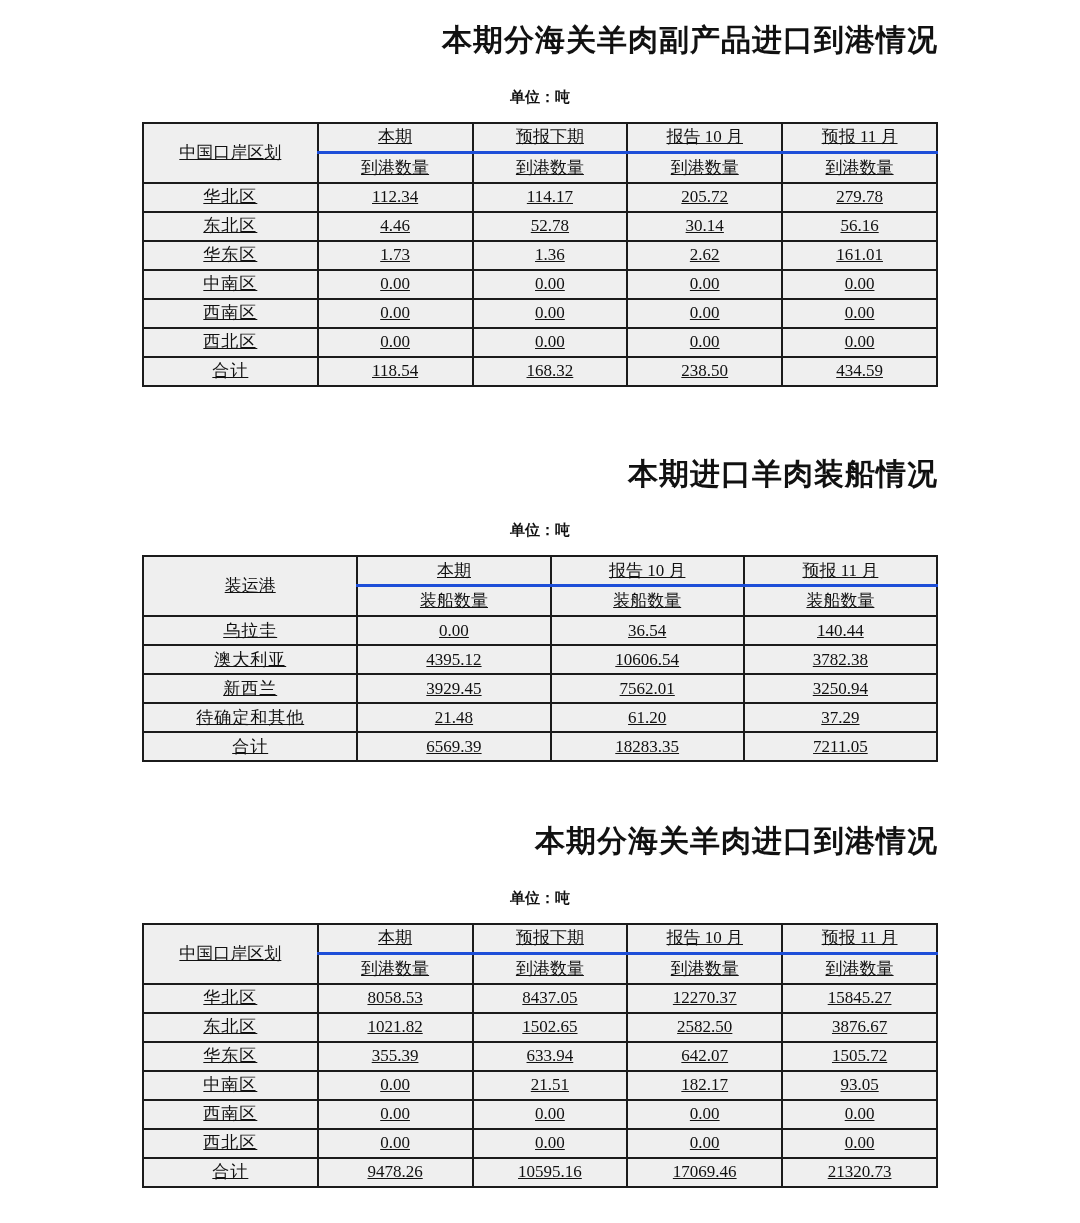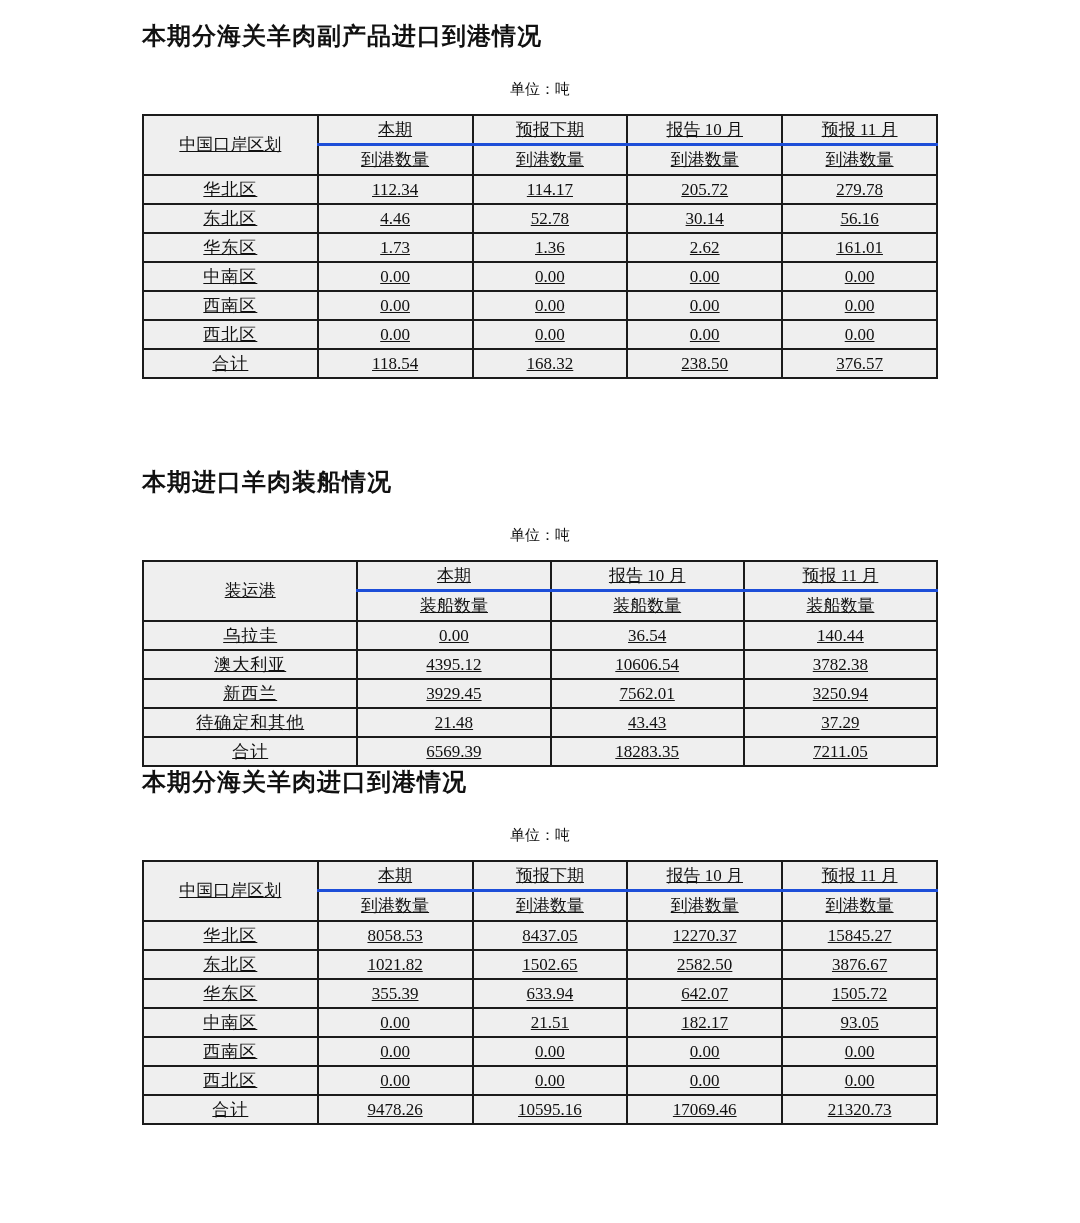"本期分海关羊肉副产品进口到港情况" .section-title { font-size: 24px -> 30px; text-align: left -> right }
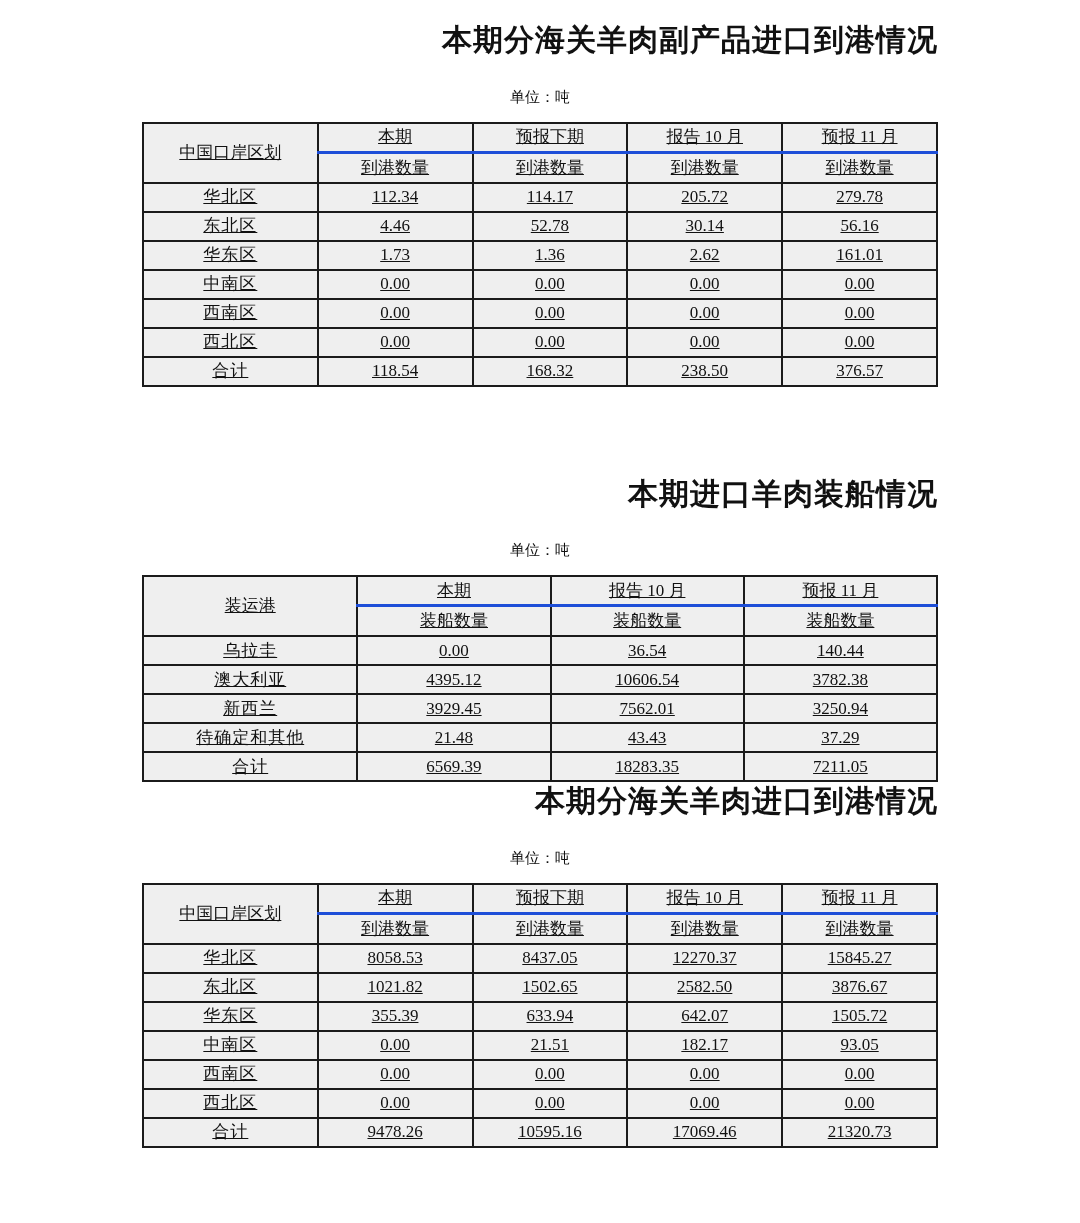"单位：吨" .unit-label { font-weight: 400 -> 700 }
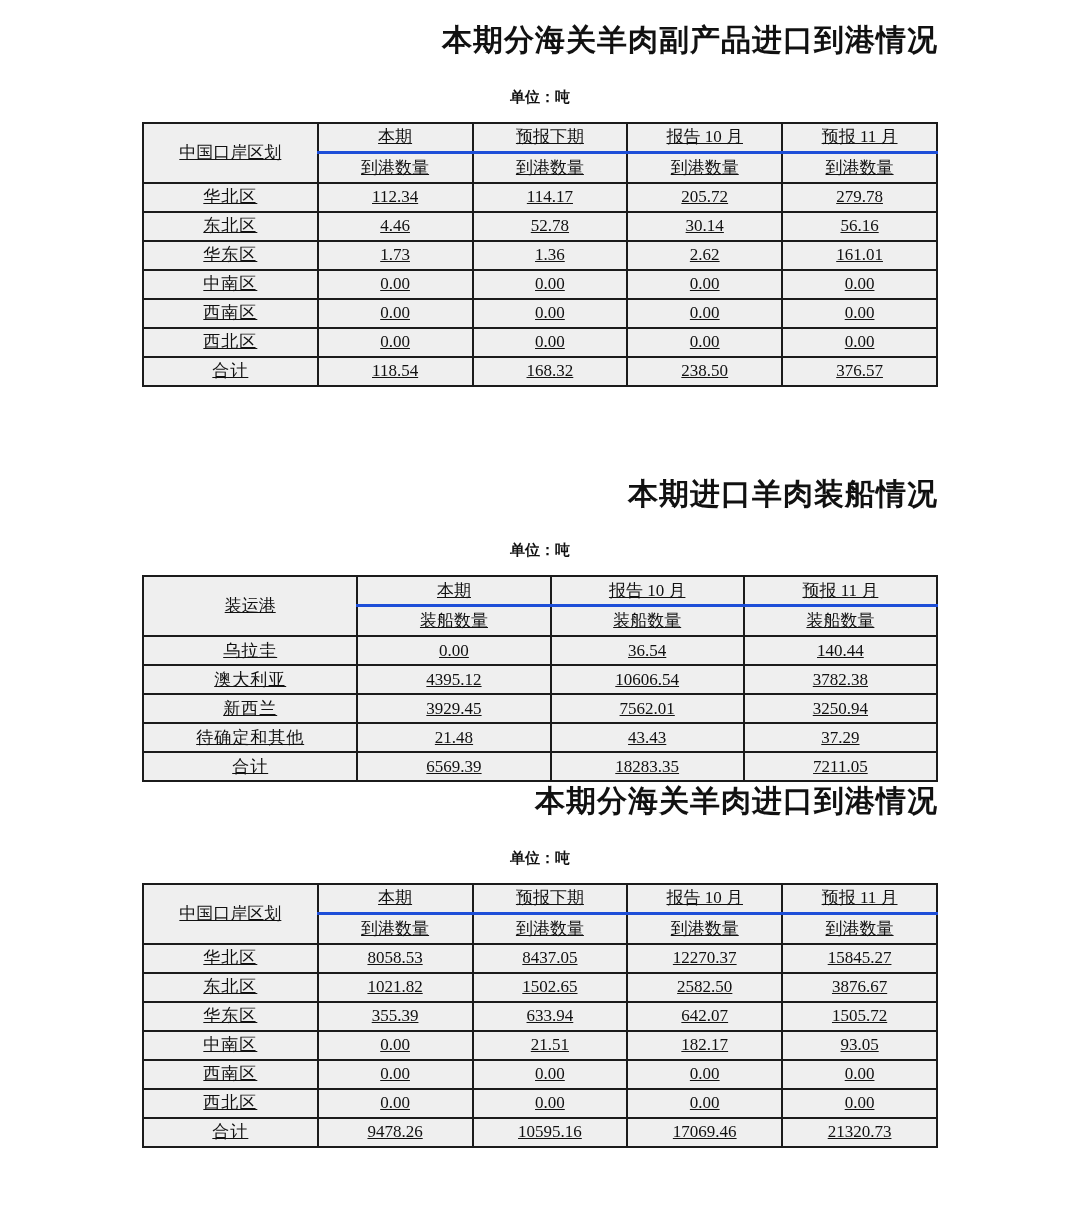"376.57" td.value-cell { text: 376.57 -> 434.59 }
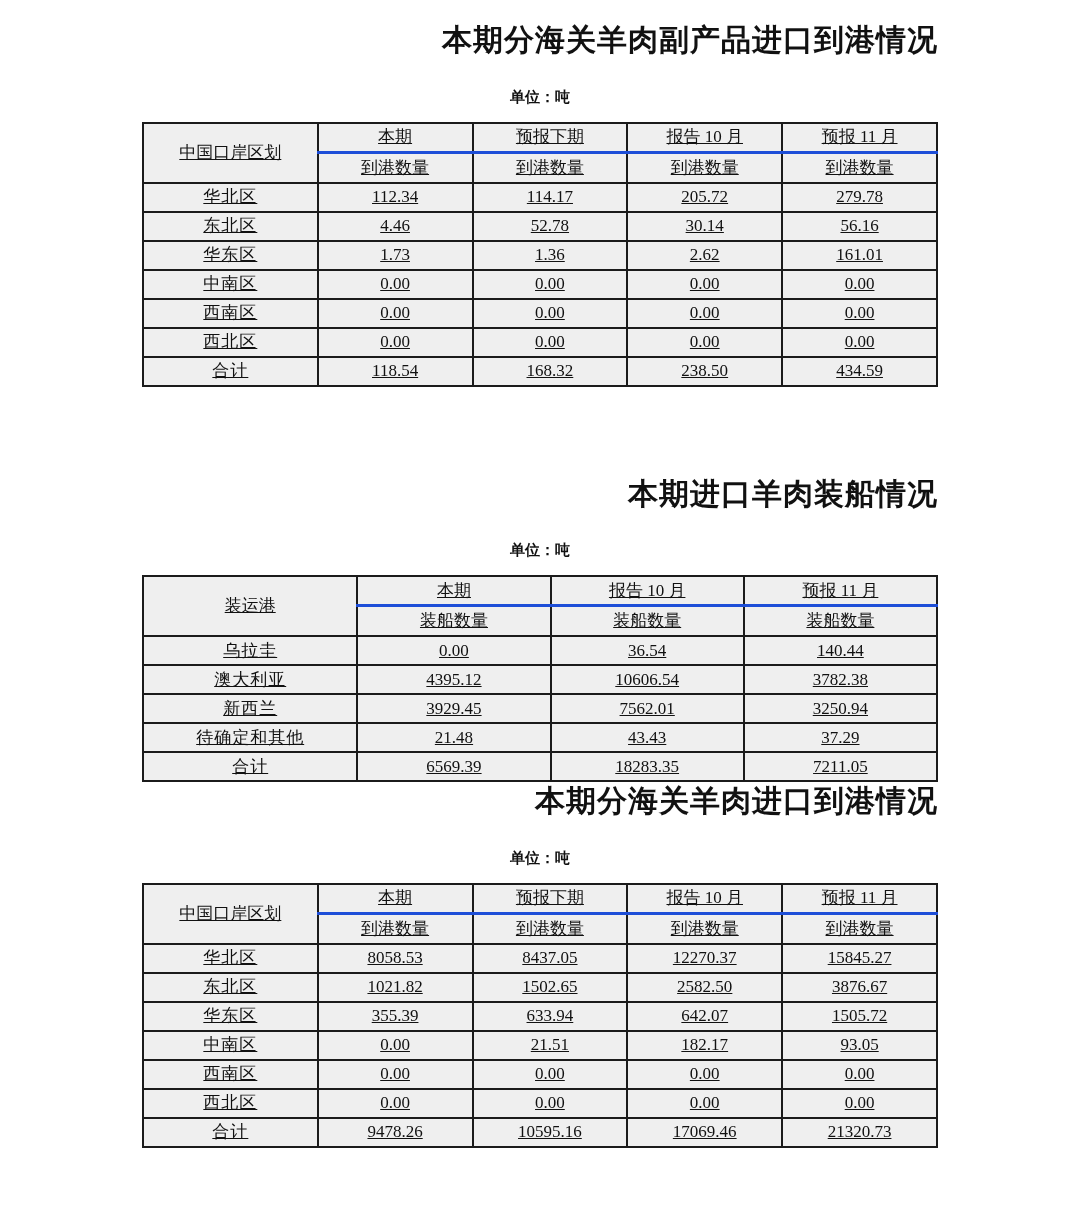"本期进口羊肉装船情况" .sec-2 .section-title { padding-top: 88px -> 68px }
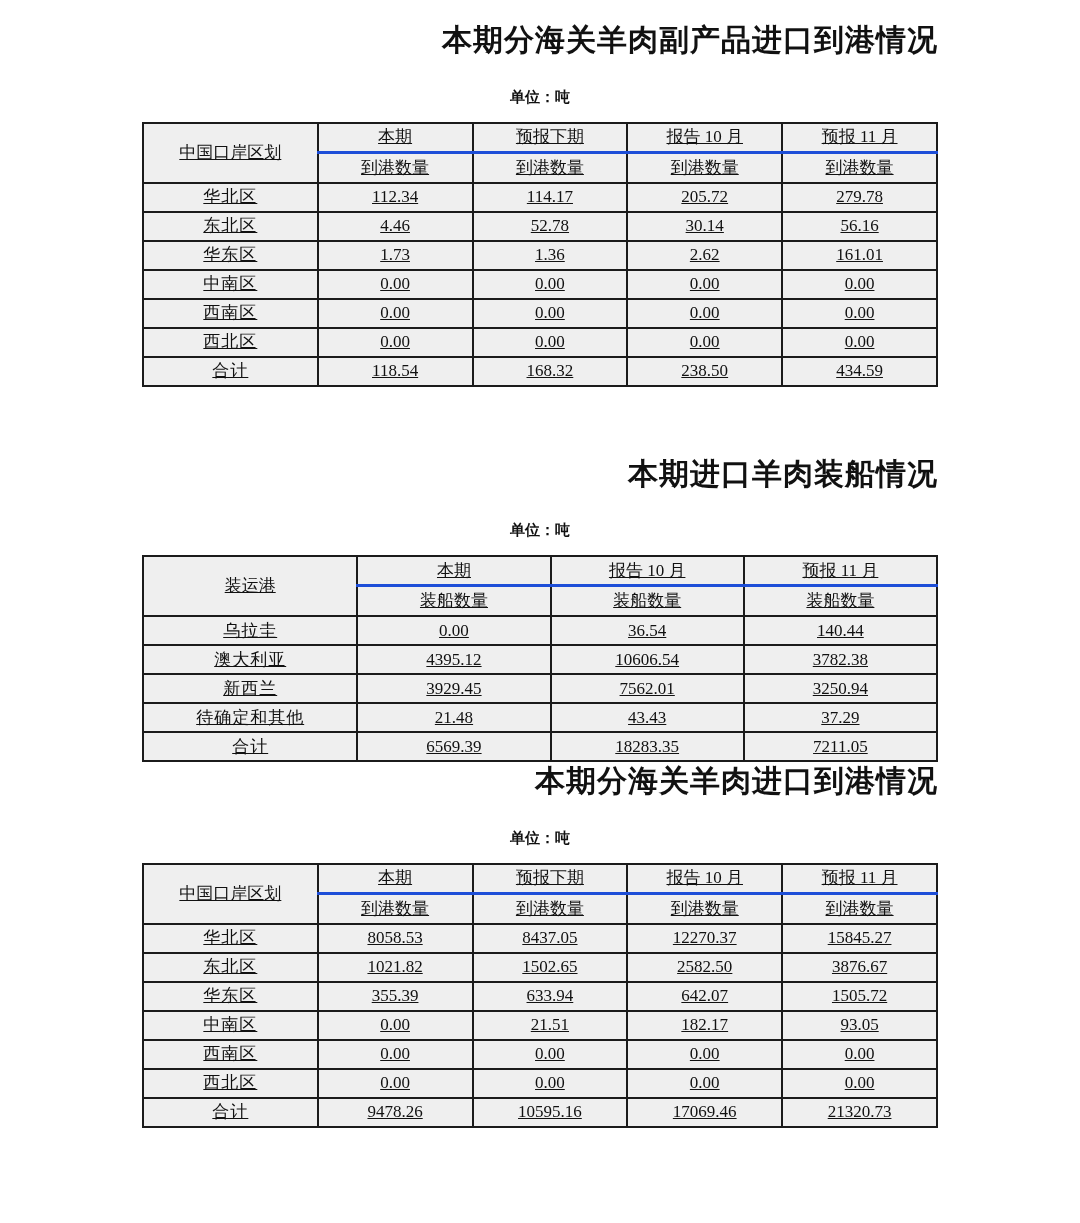"43.43" td.value-cell { text: 43.43 -> 61.20 }
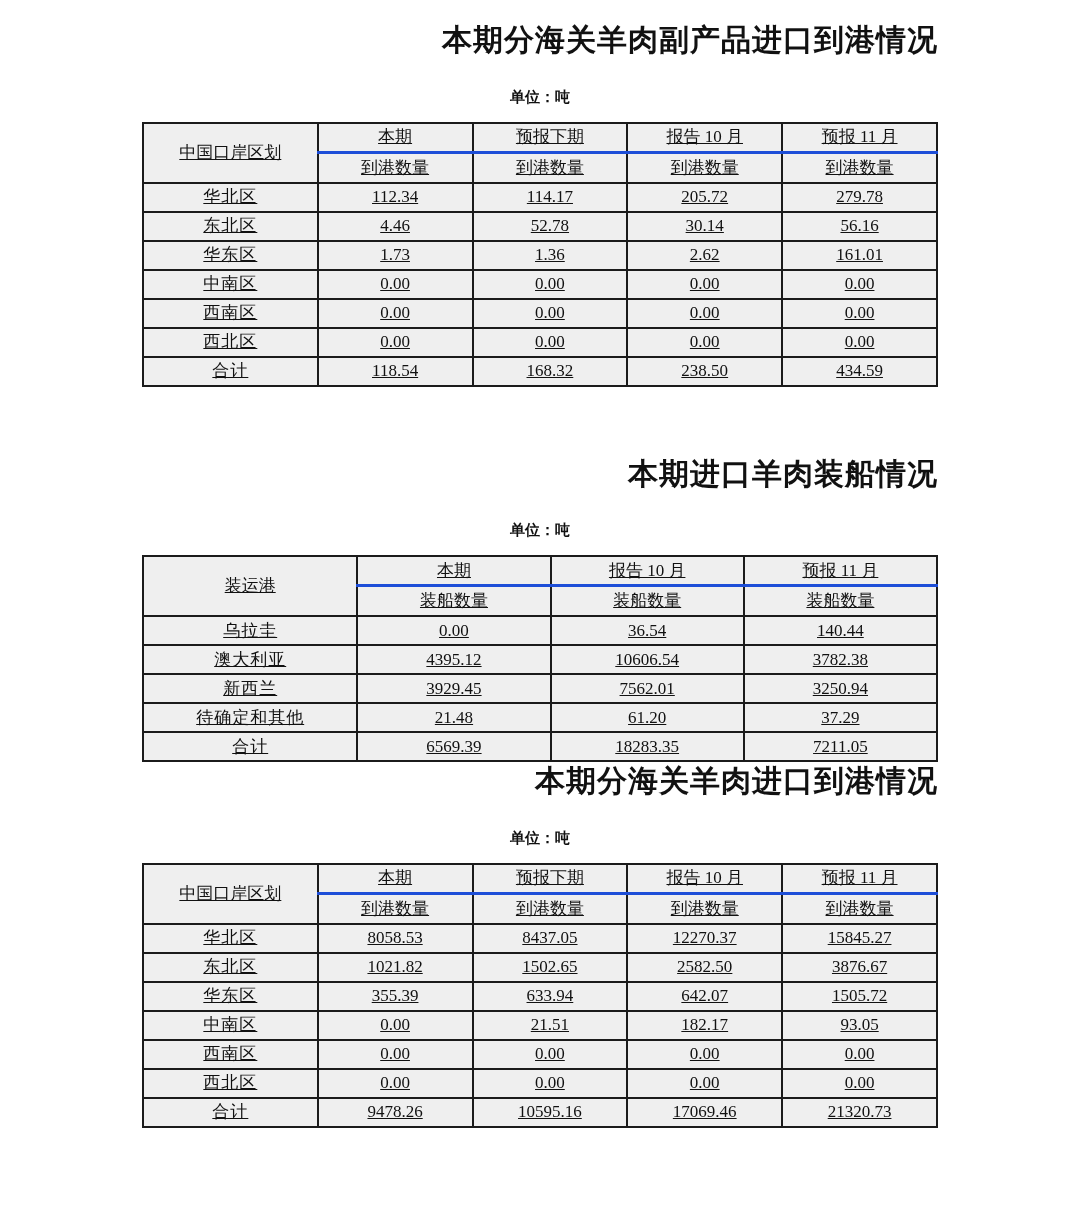"本期分海关羊肉进口到港情况" .sec-3 .section-title { padding-top: none -> 60px }
